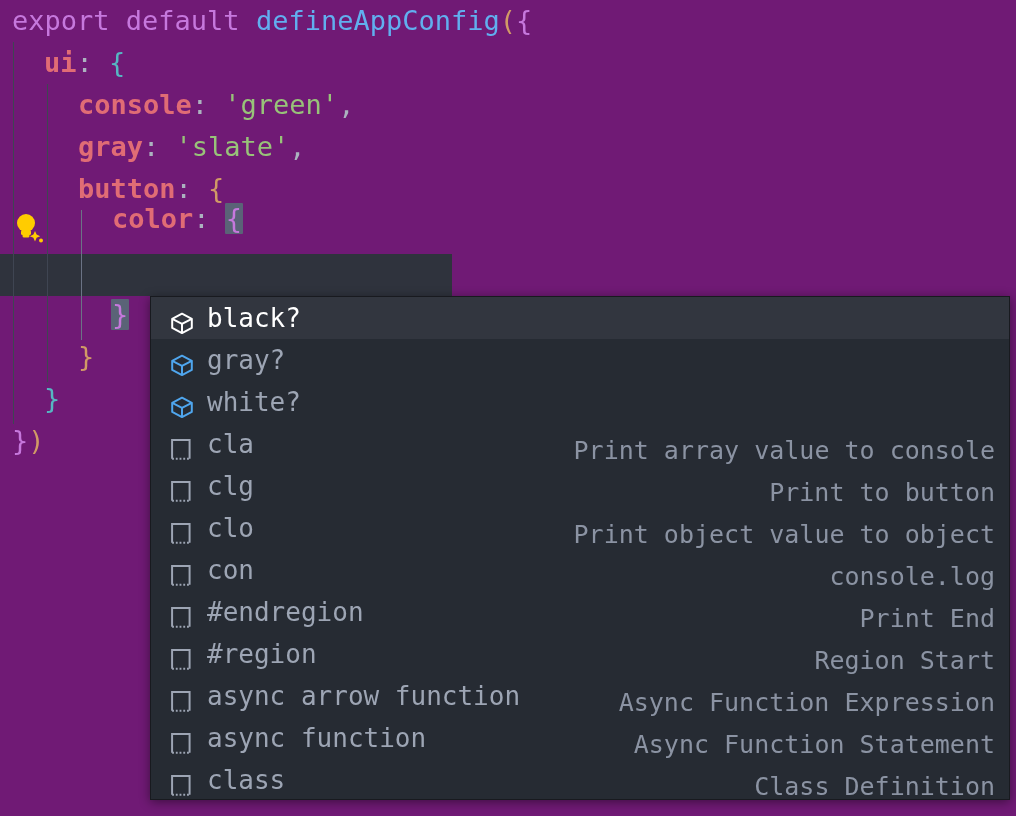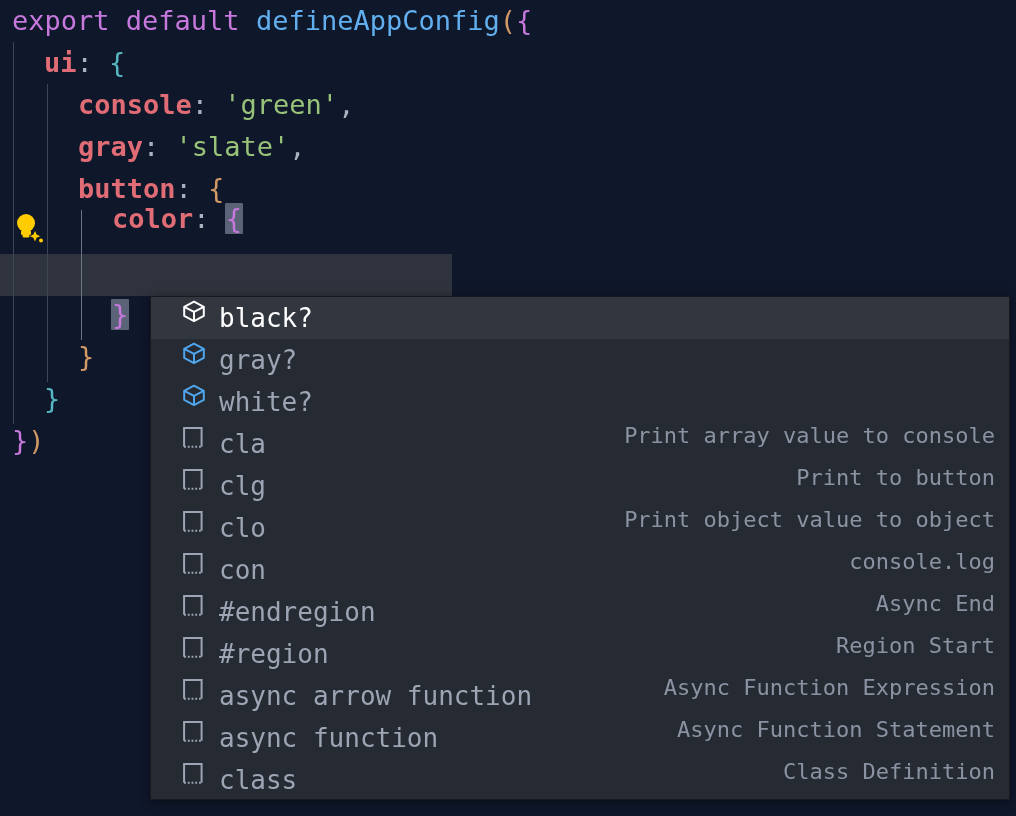"export default defineAppConfig({" #screen { background: #0f172a -> #701a75 }
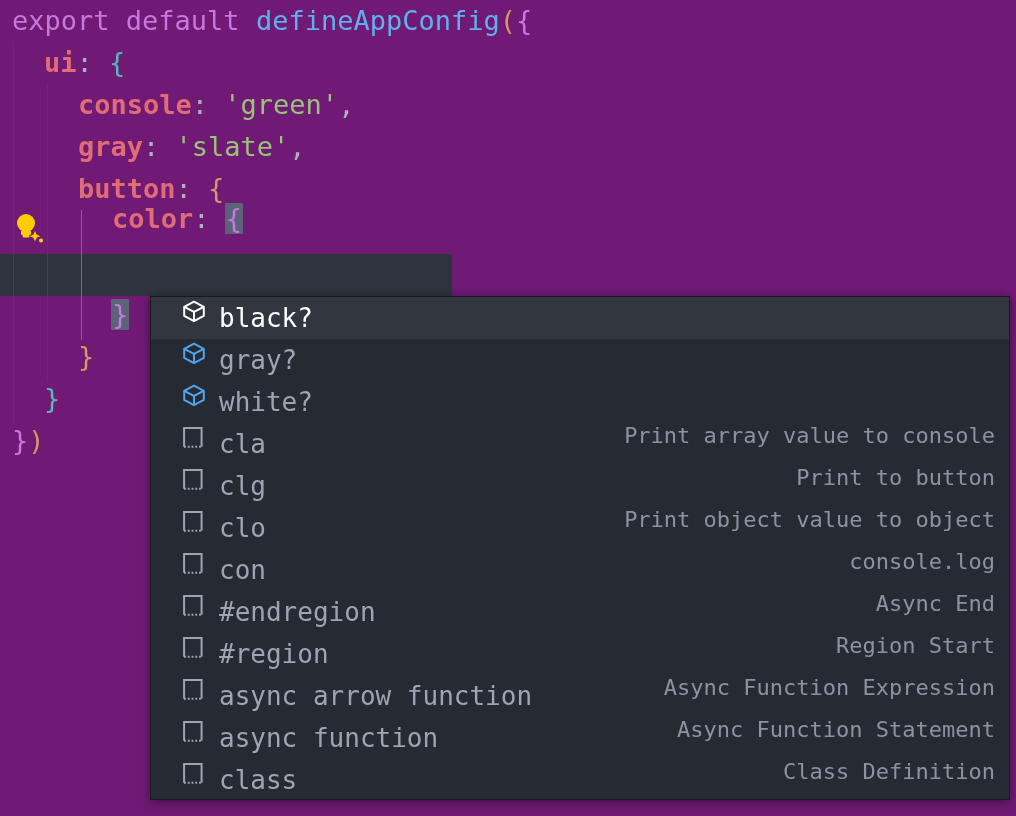"black?" .suggest-row { align-items: flex-start -> flex-end; padding: 0 14px 0 28px -> 0 14px 0 16px }
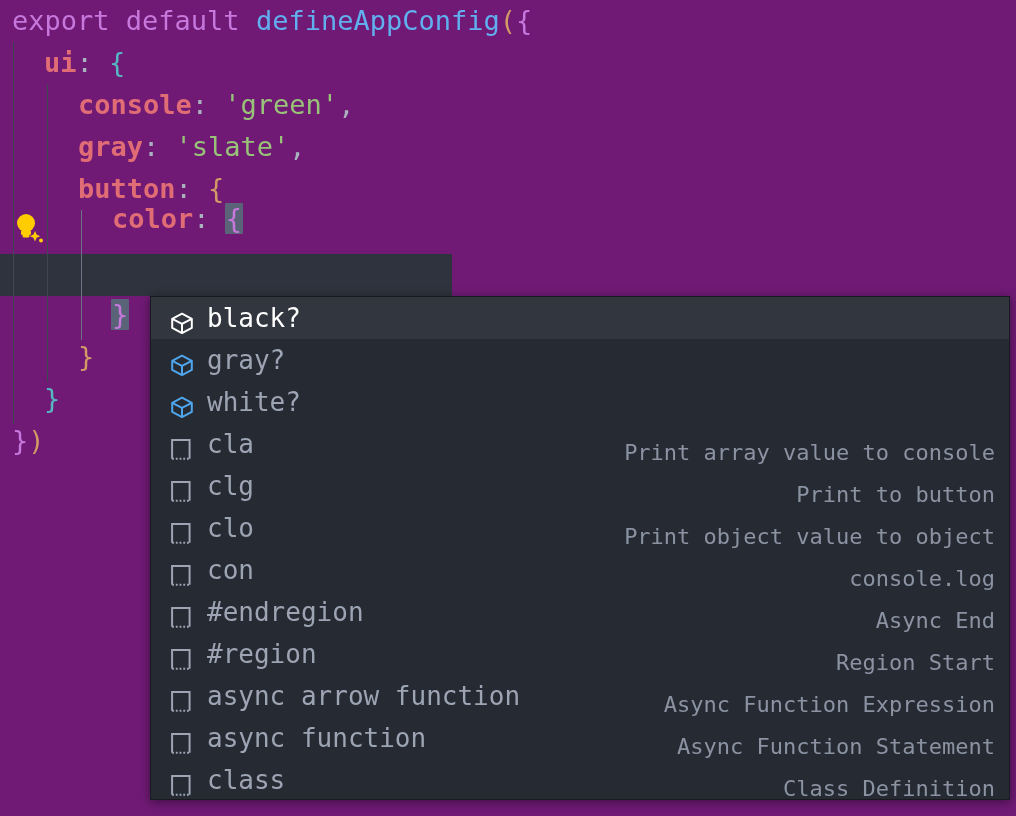"Print array value to console" .suggest-detail { font-size: 22px -> 25px }
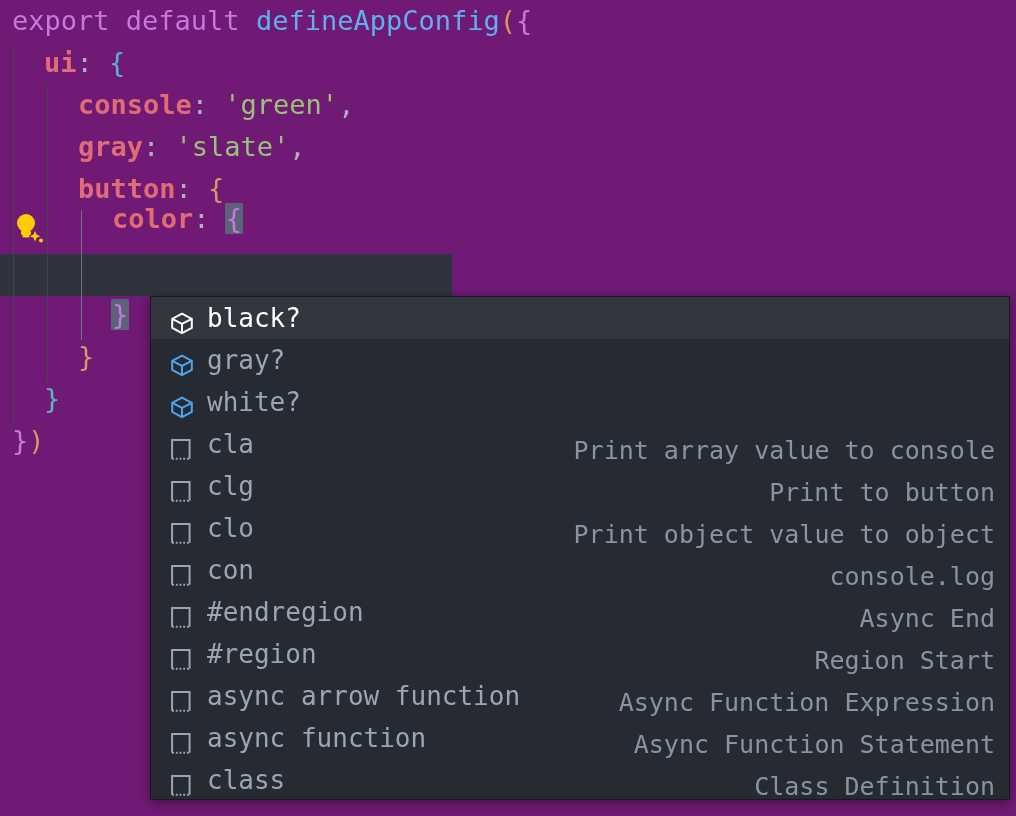"Async End" span.suggest-detail { text: Async -> Print }
